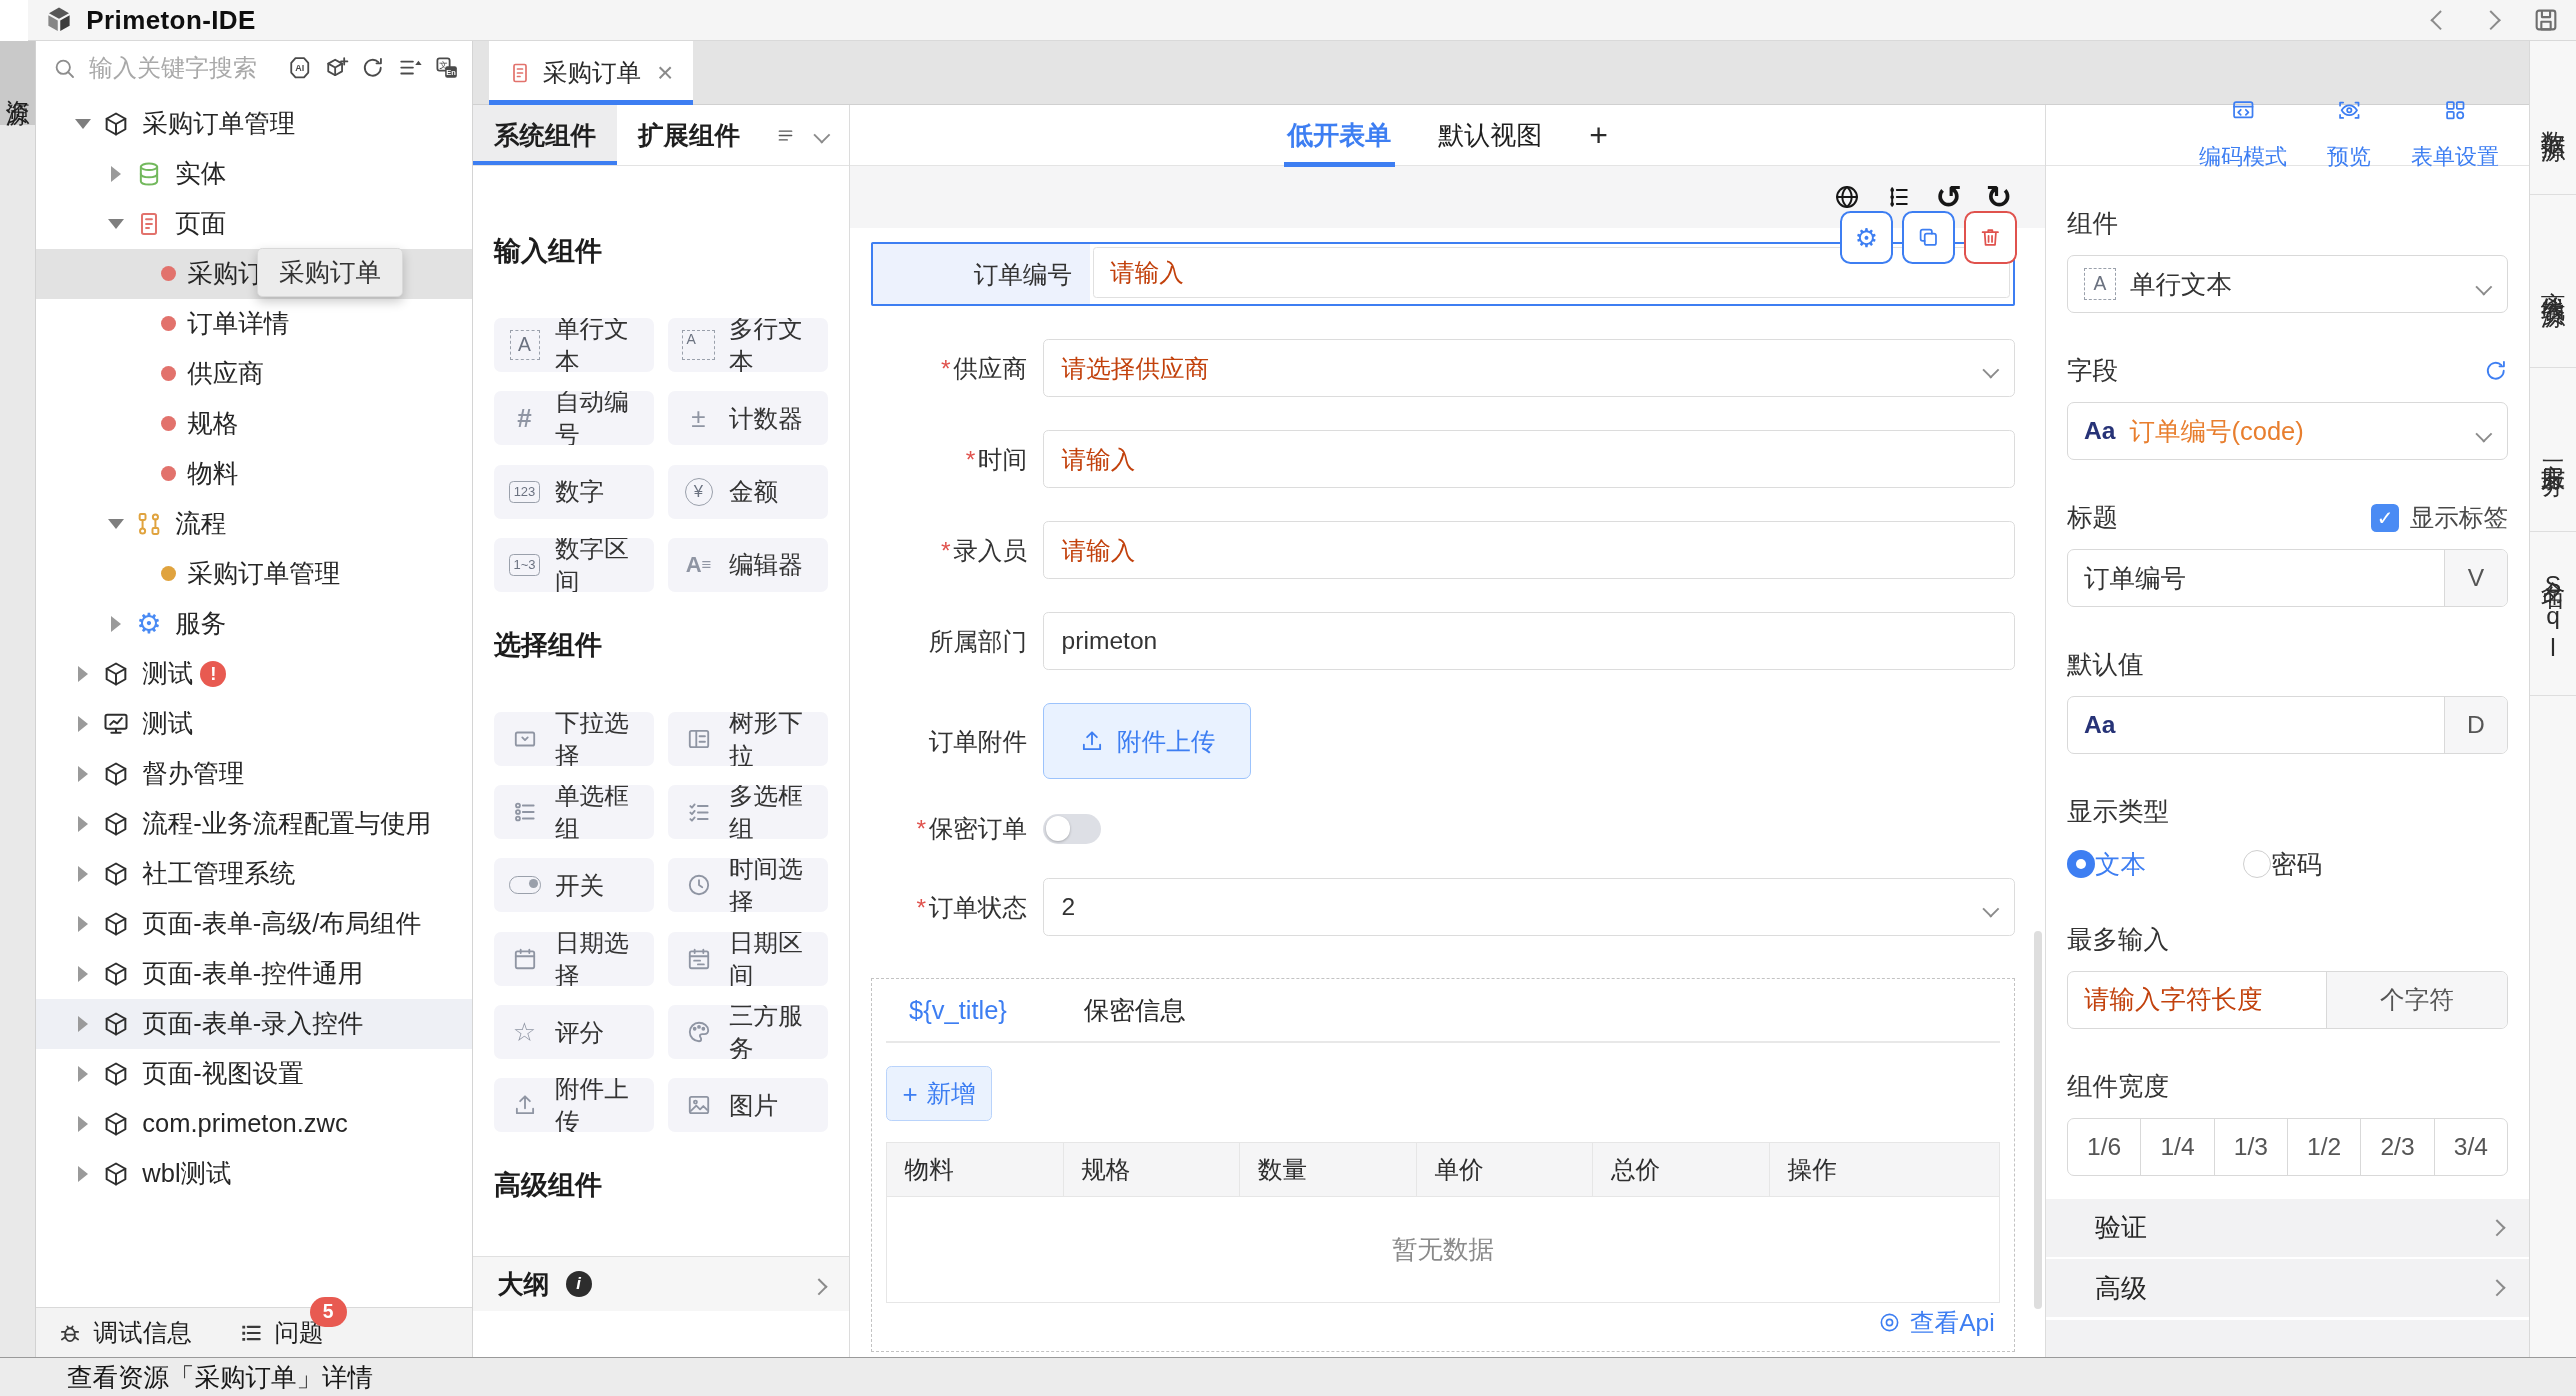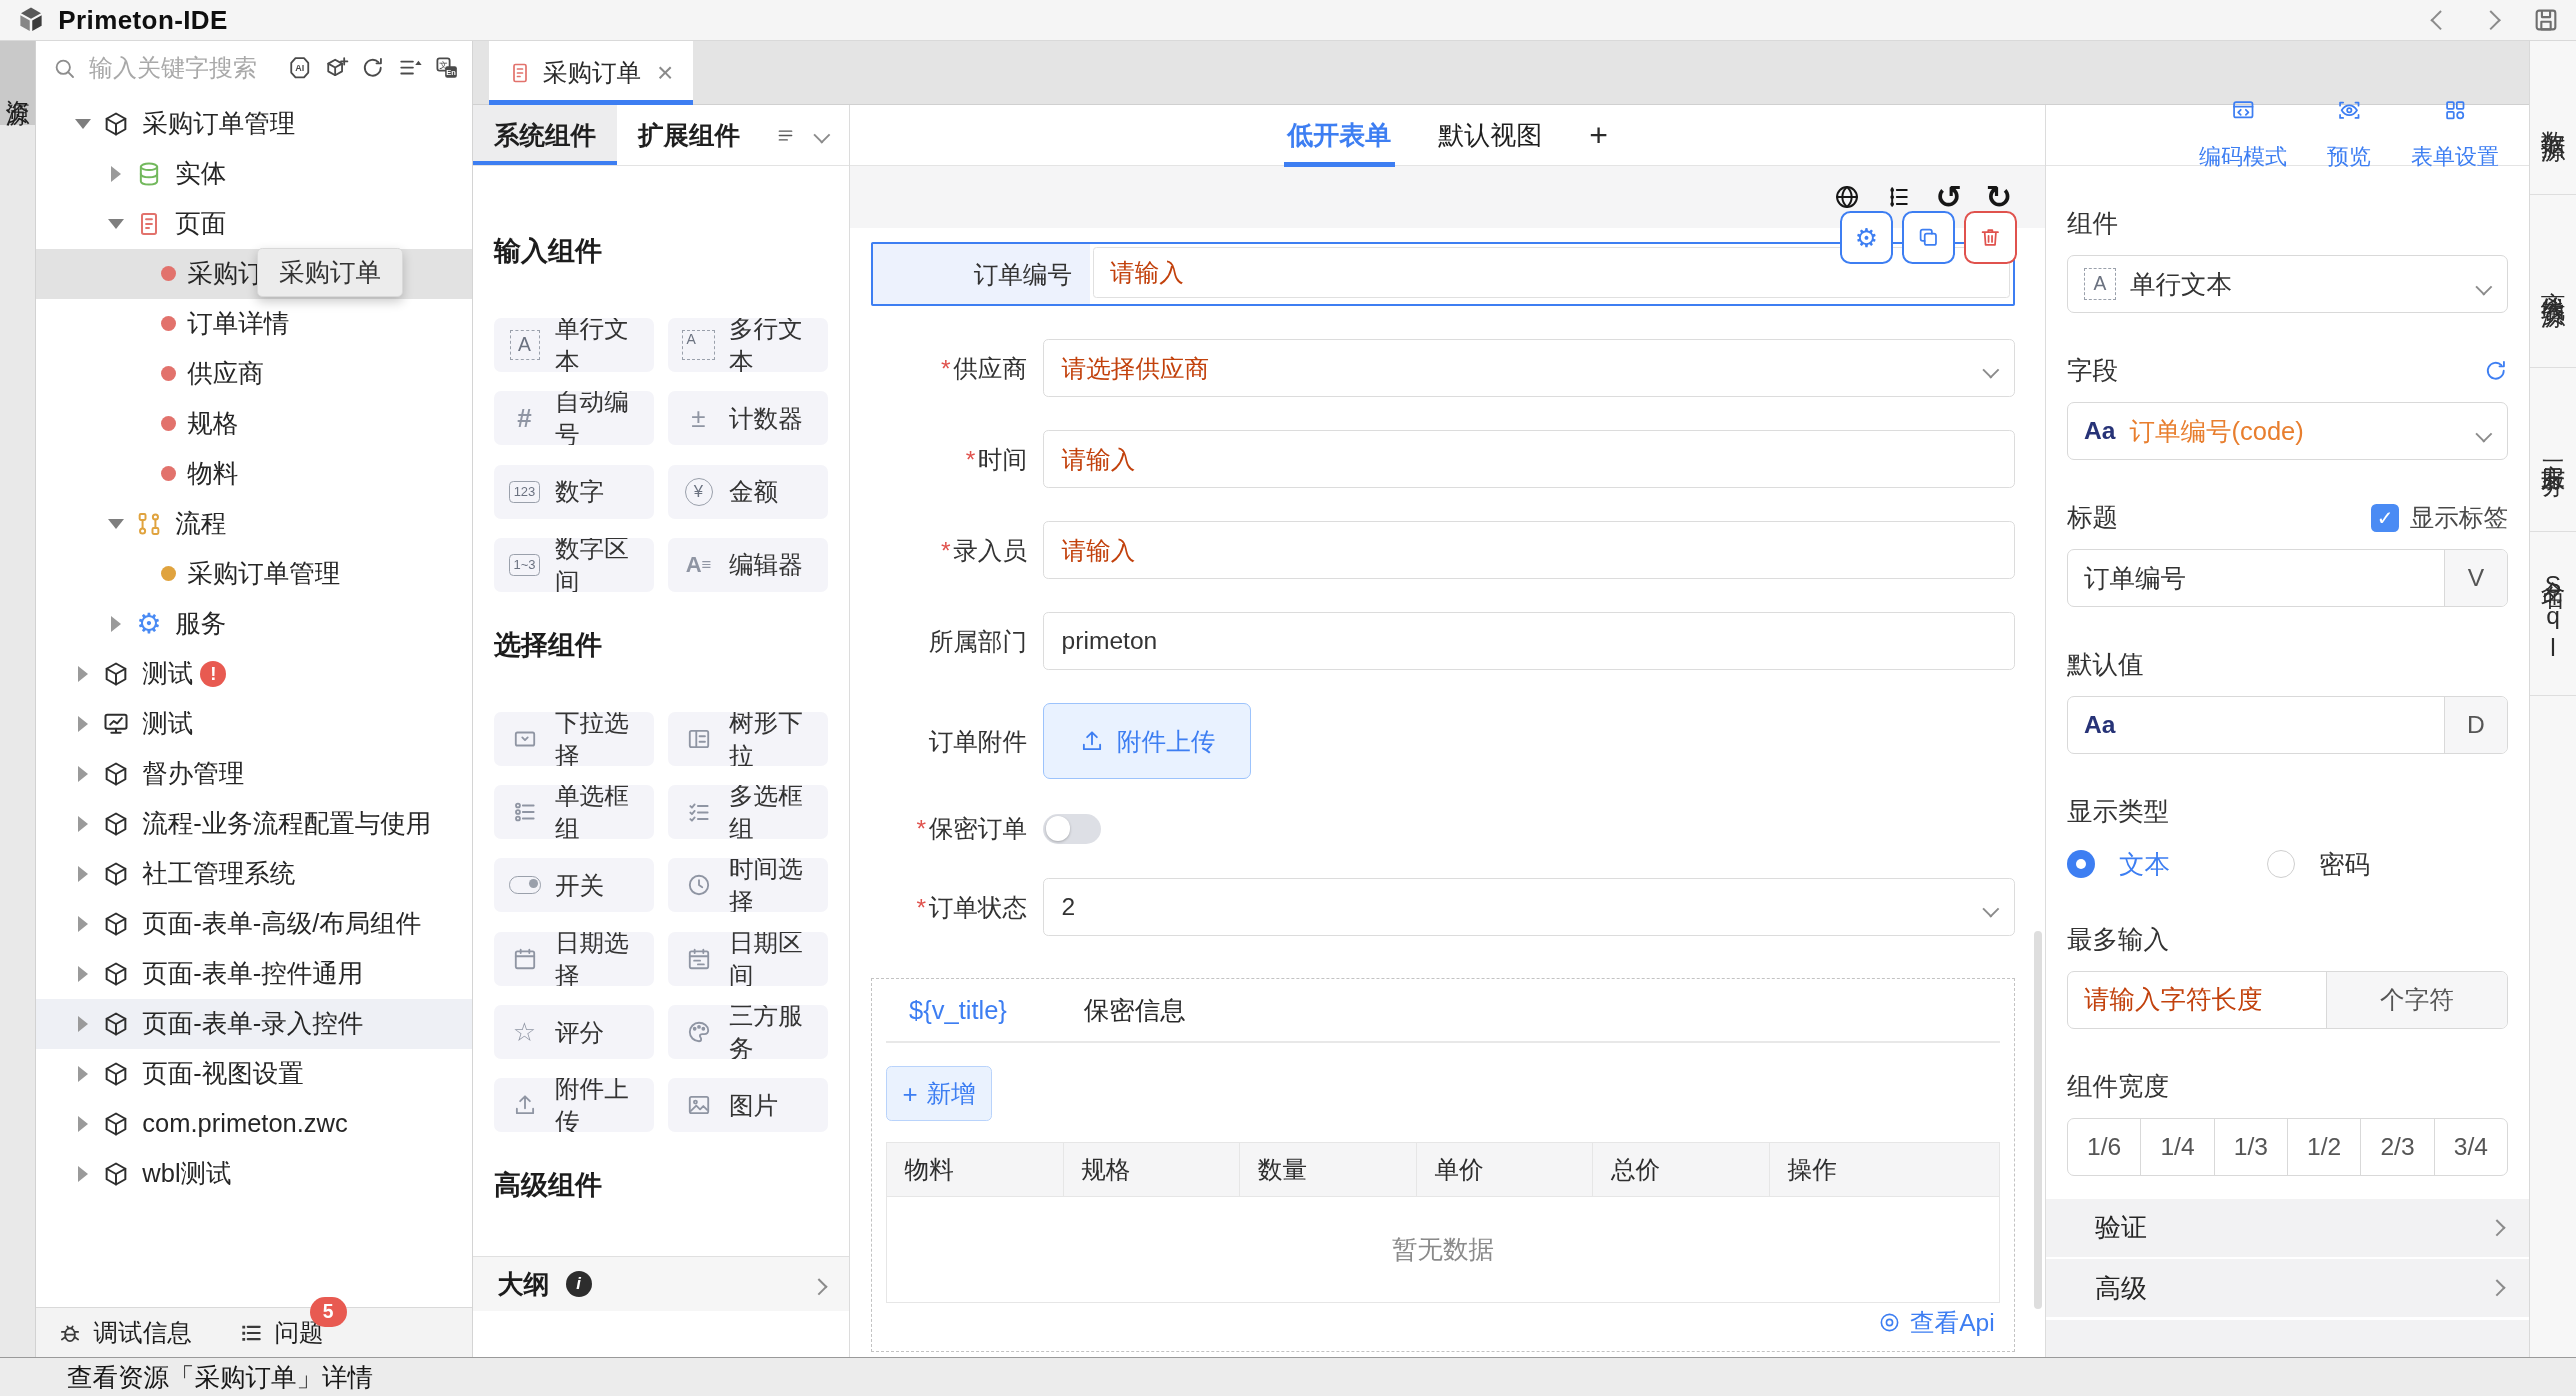"Primeton-IDE" .titlebar { margin-left: none -> 28px }
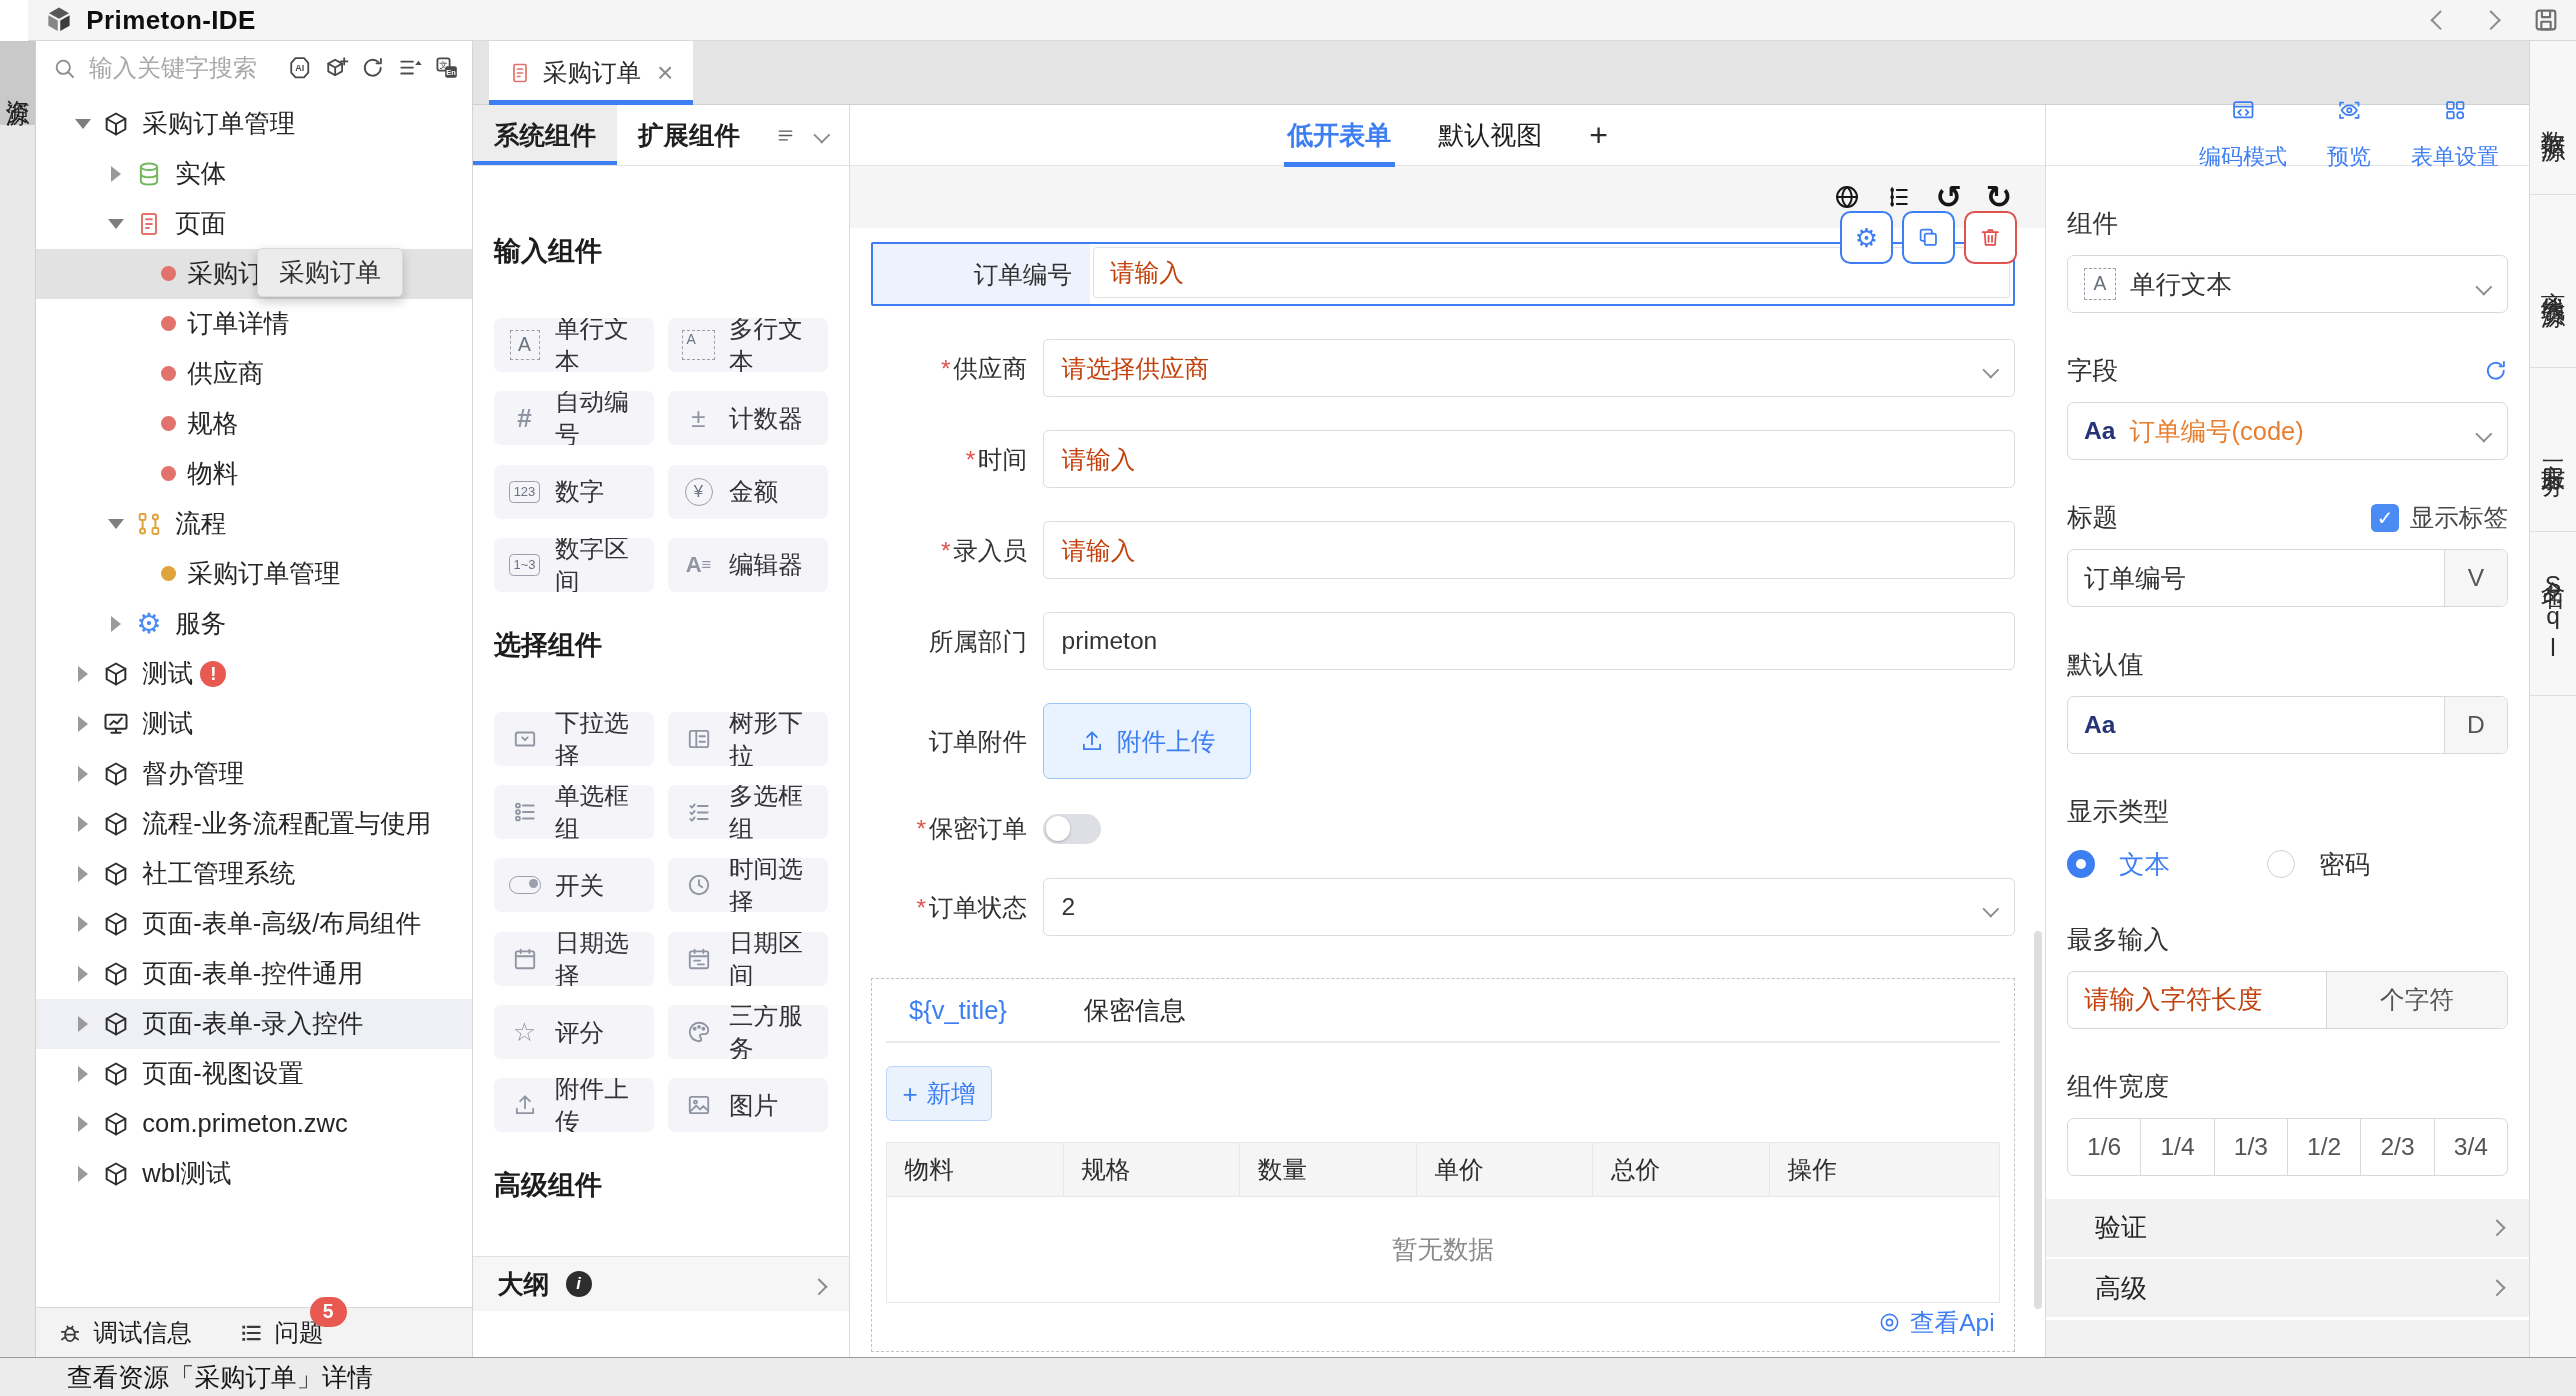"文本" .radio { gap: 24px -> 0 }
